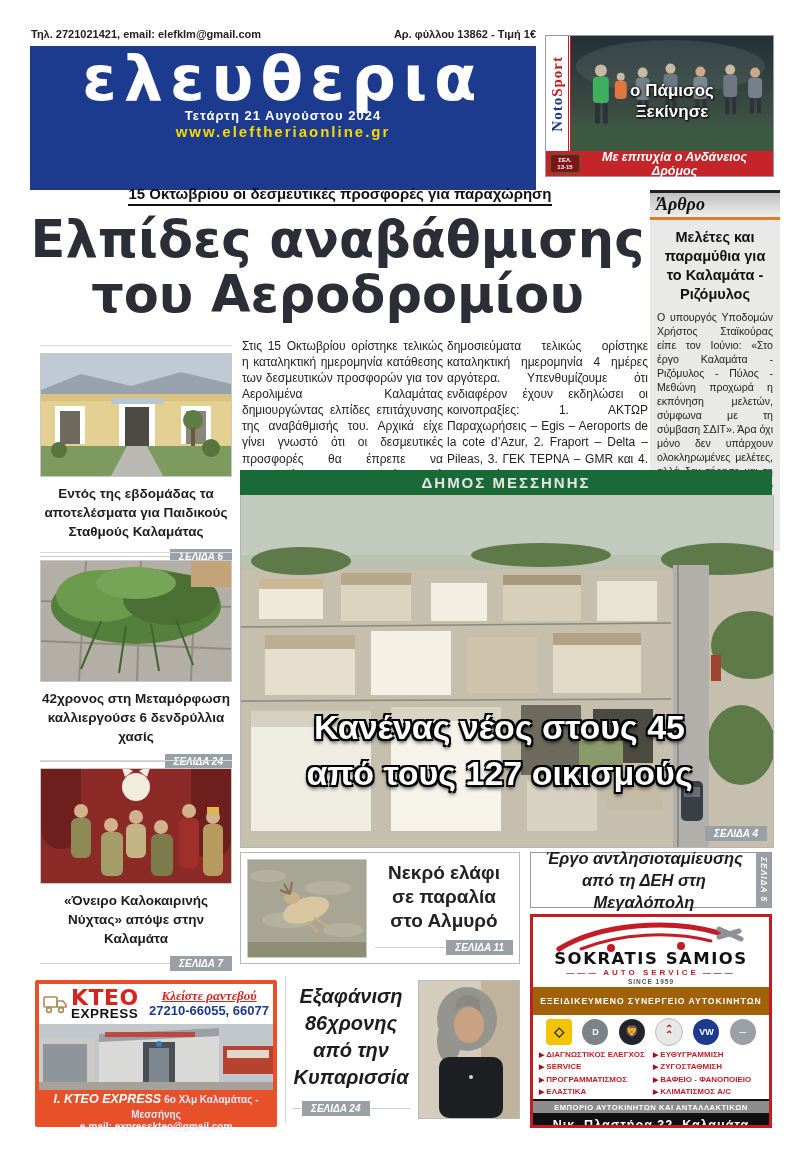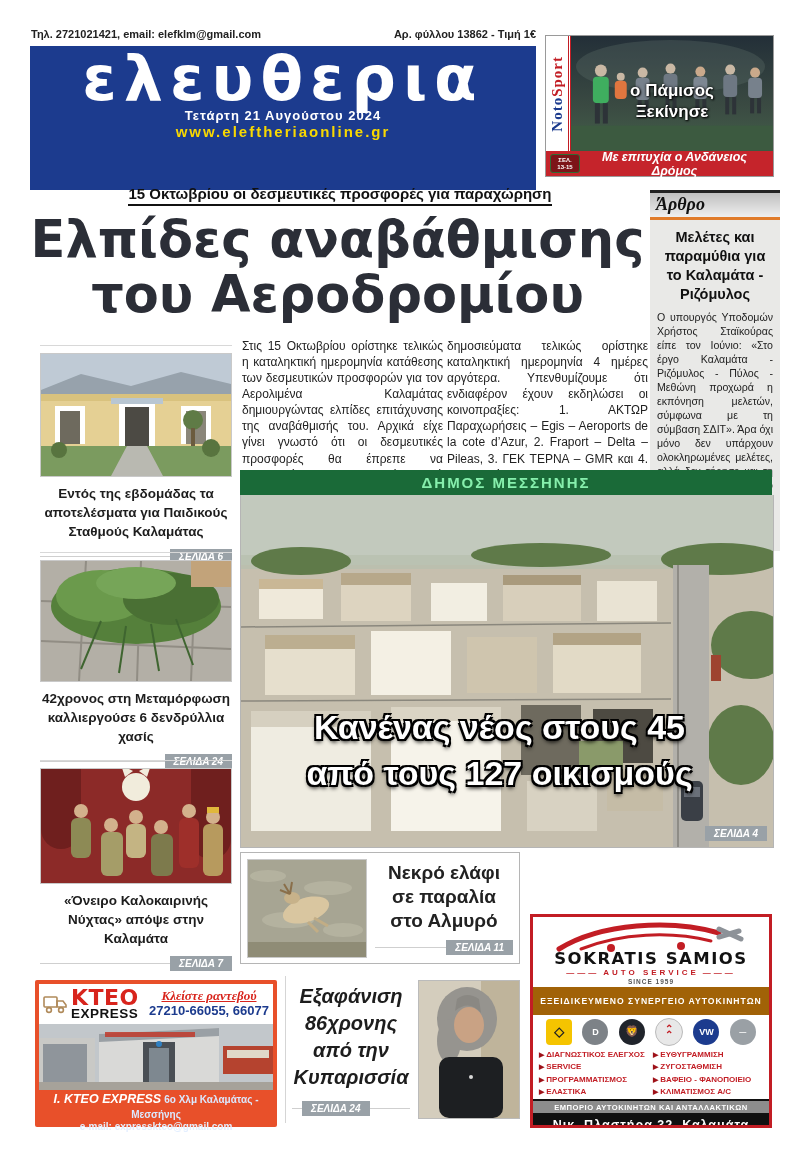"ΔΗΜΟΣ ΜΕΣΣΗΝΗΣ" .messini-bar { color: #86efac -> #e5e5e5 }
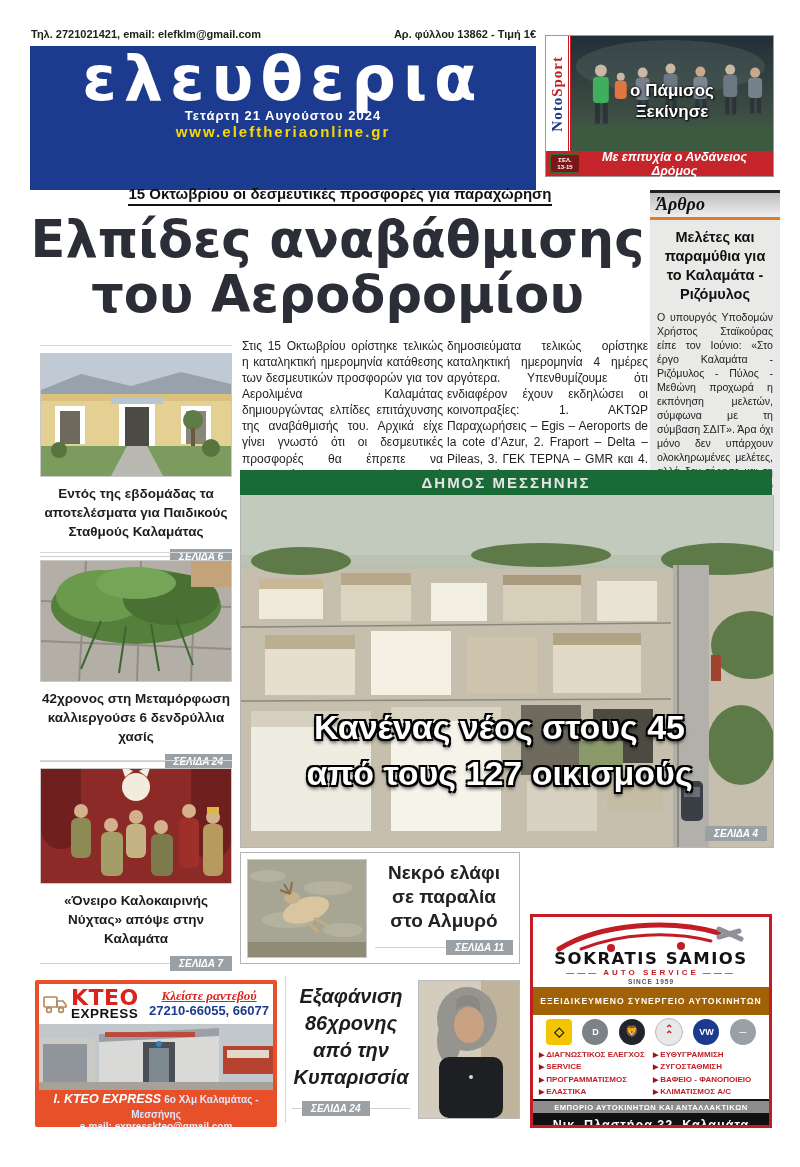"Έργο αντλησιοταμίευσης" div.deh { html: none -> <div> <div> <div>Έργο αντλησιοταμίευσης</div> <div>από τη ΔΕΗ στη Μεγαλόπολη</div> </div> <div> <span>ΣΕΛΙΔΑ 5</span> </div> </div> }
